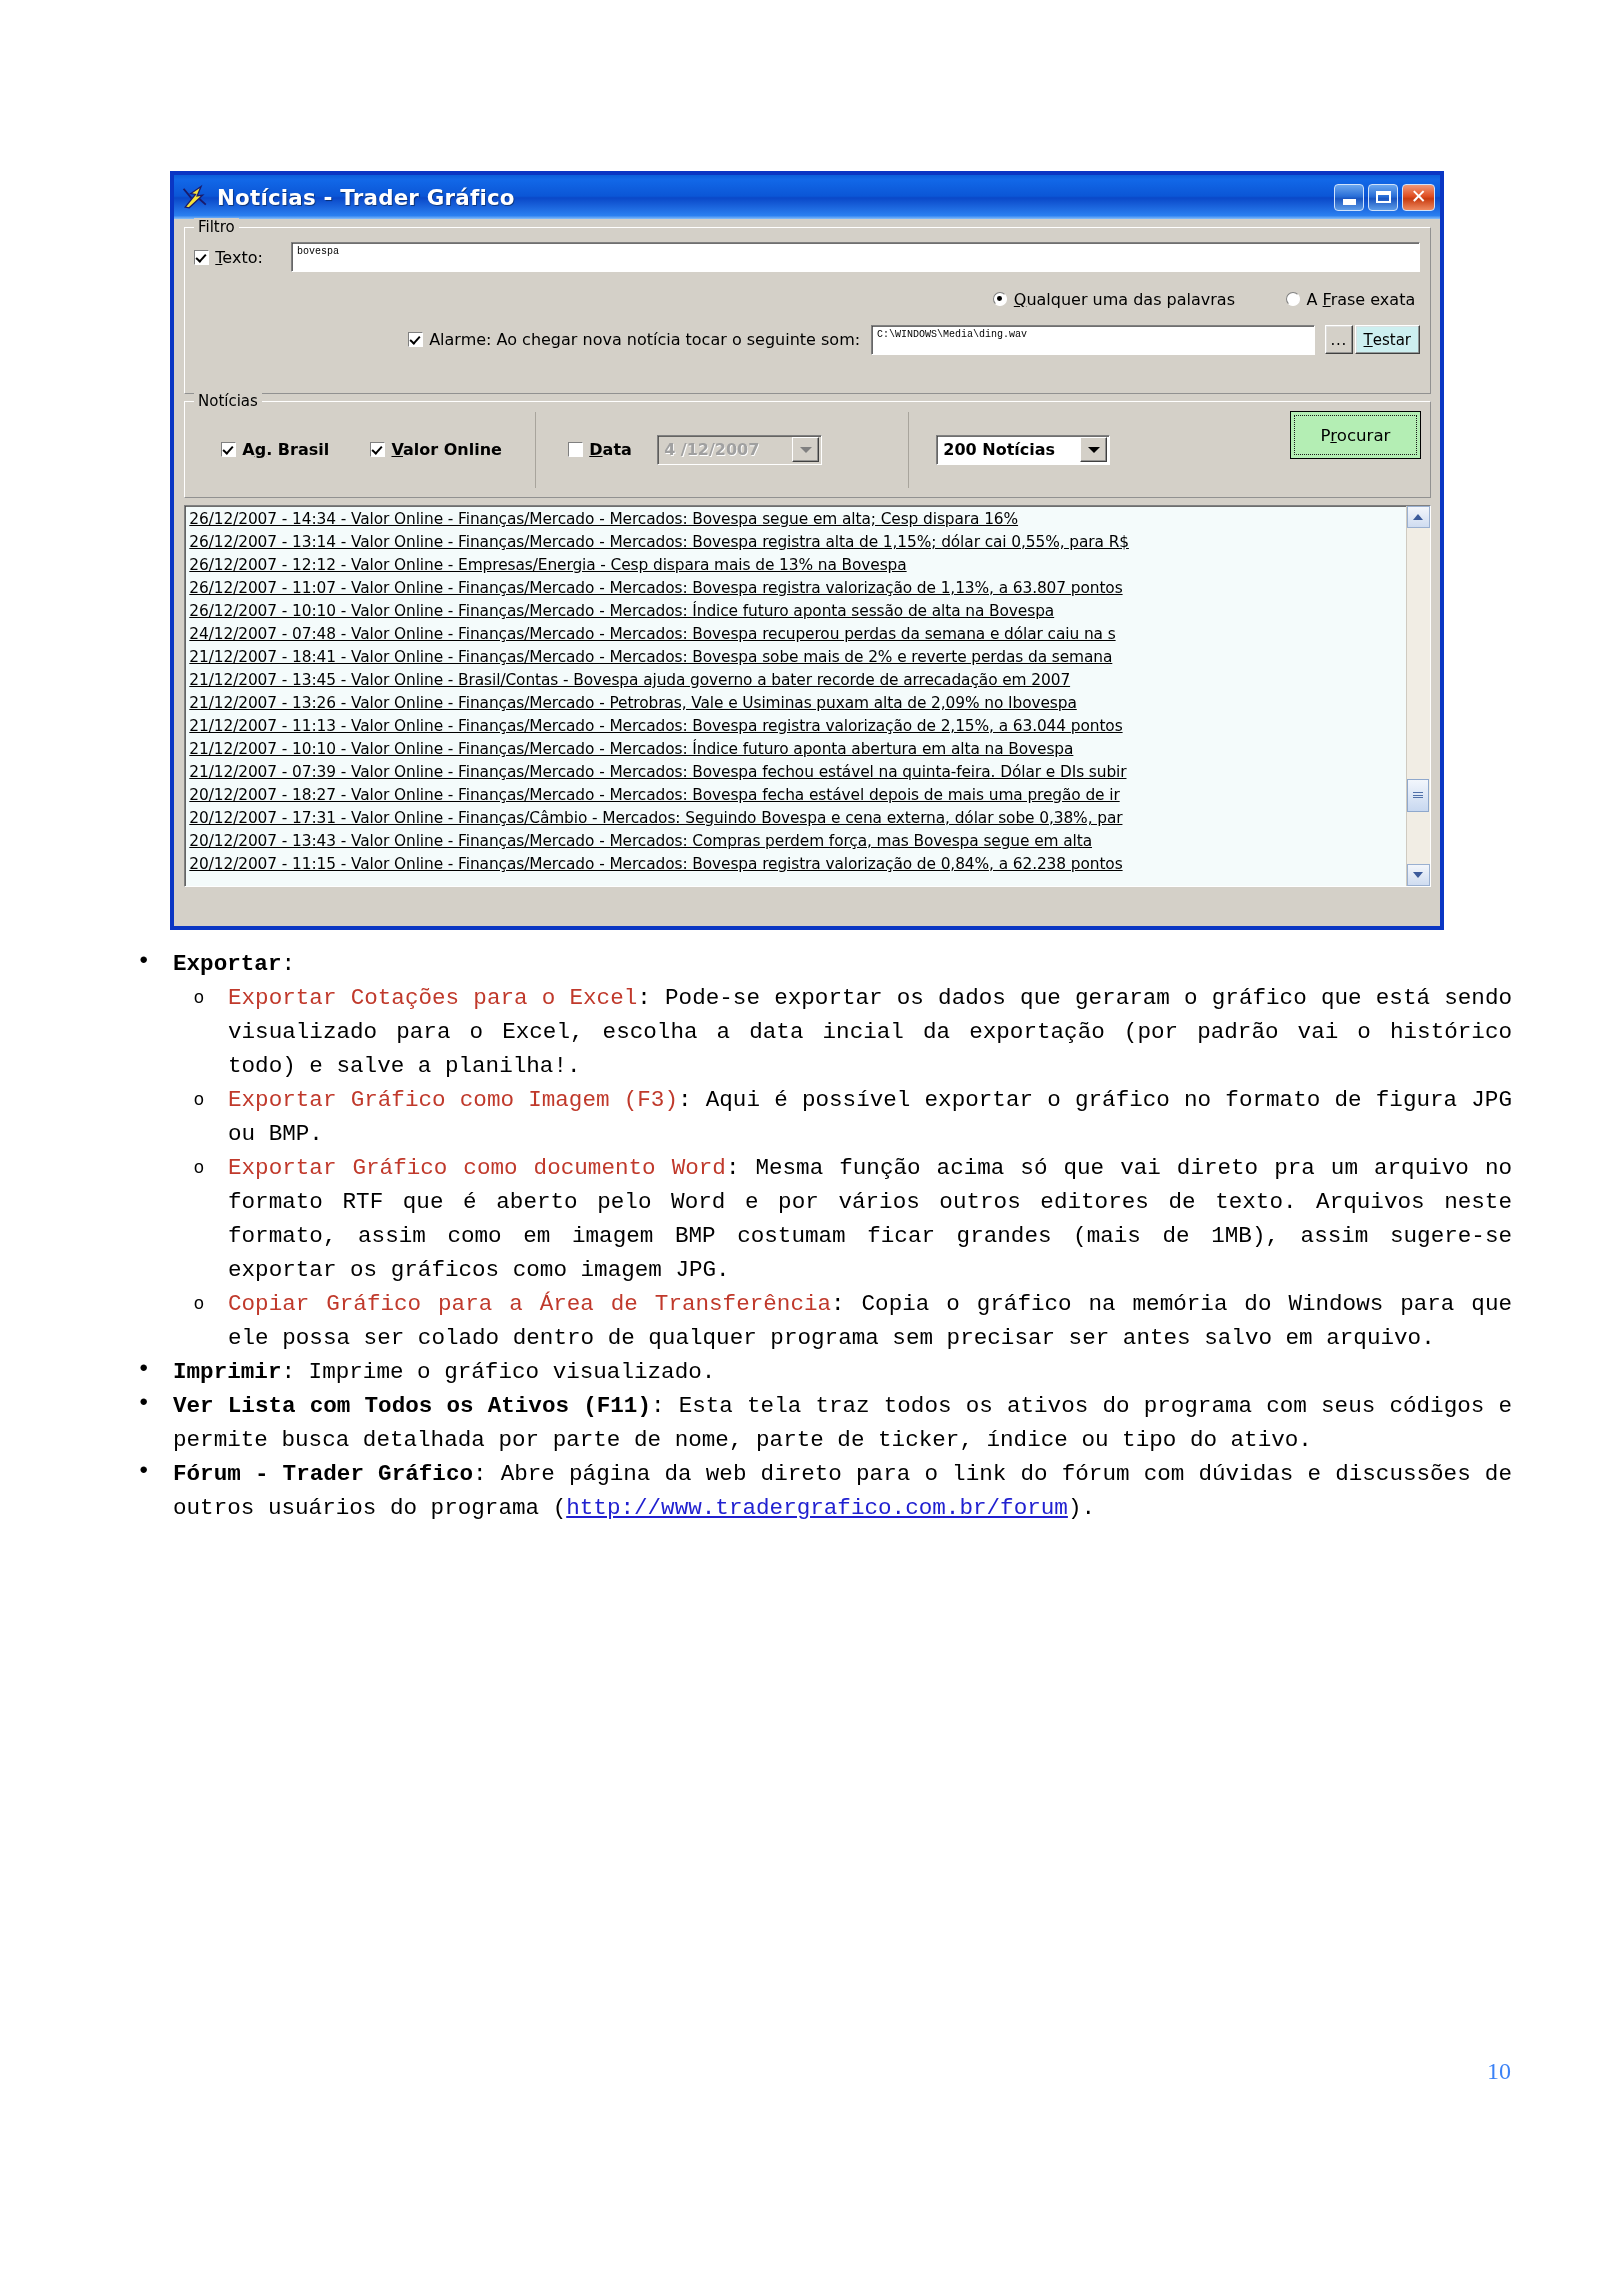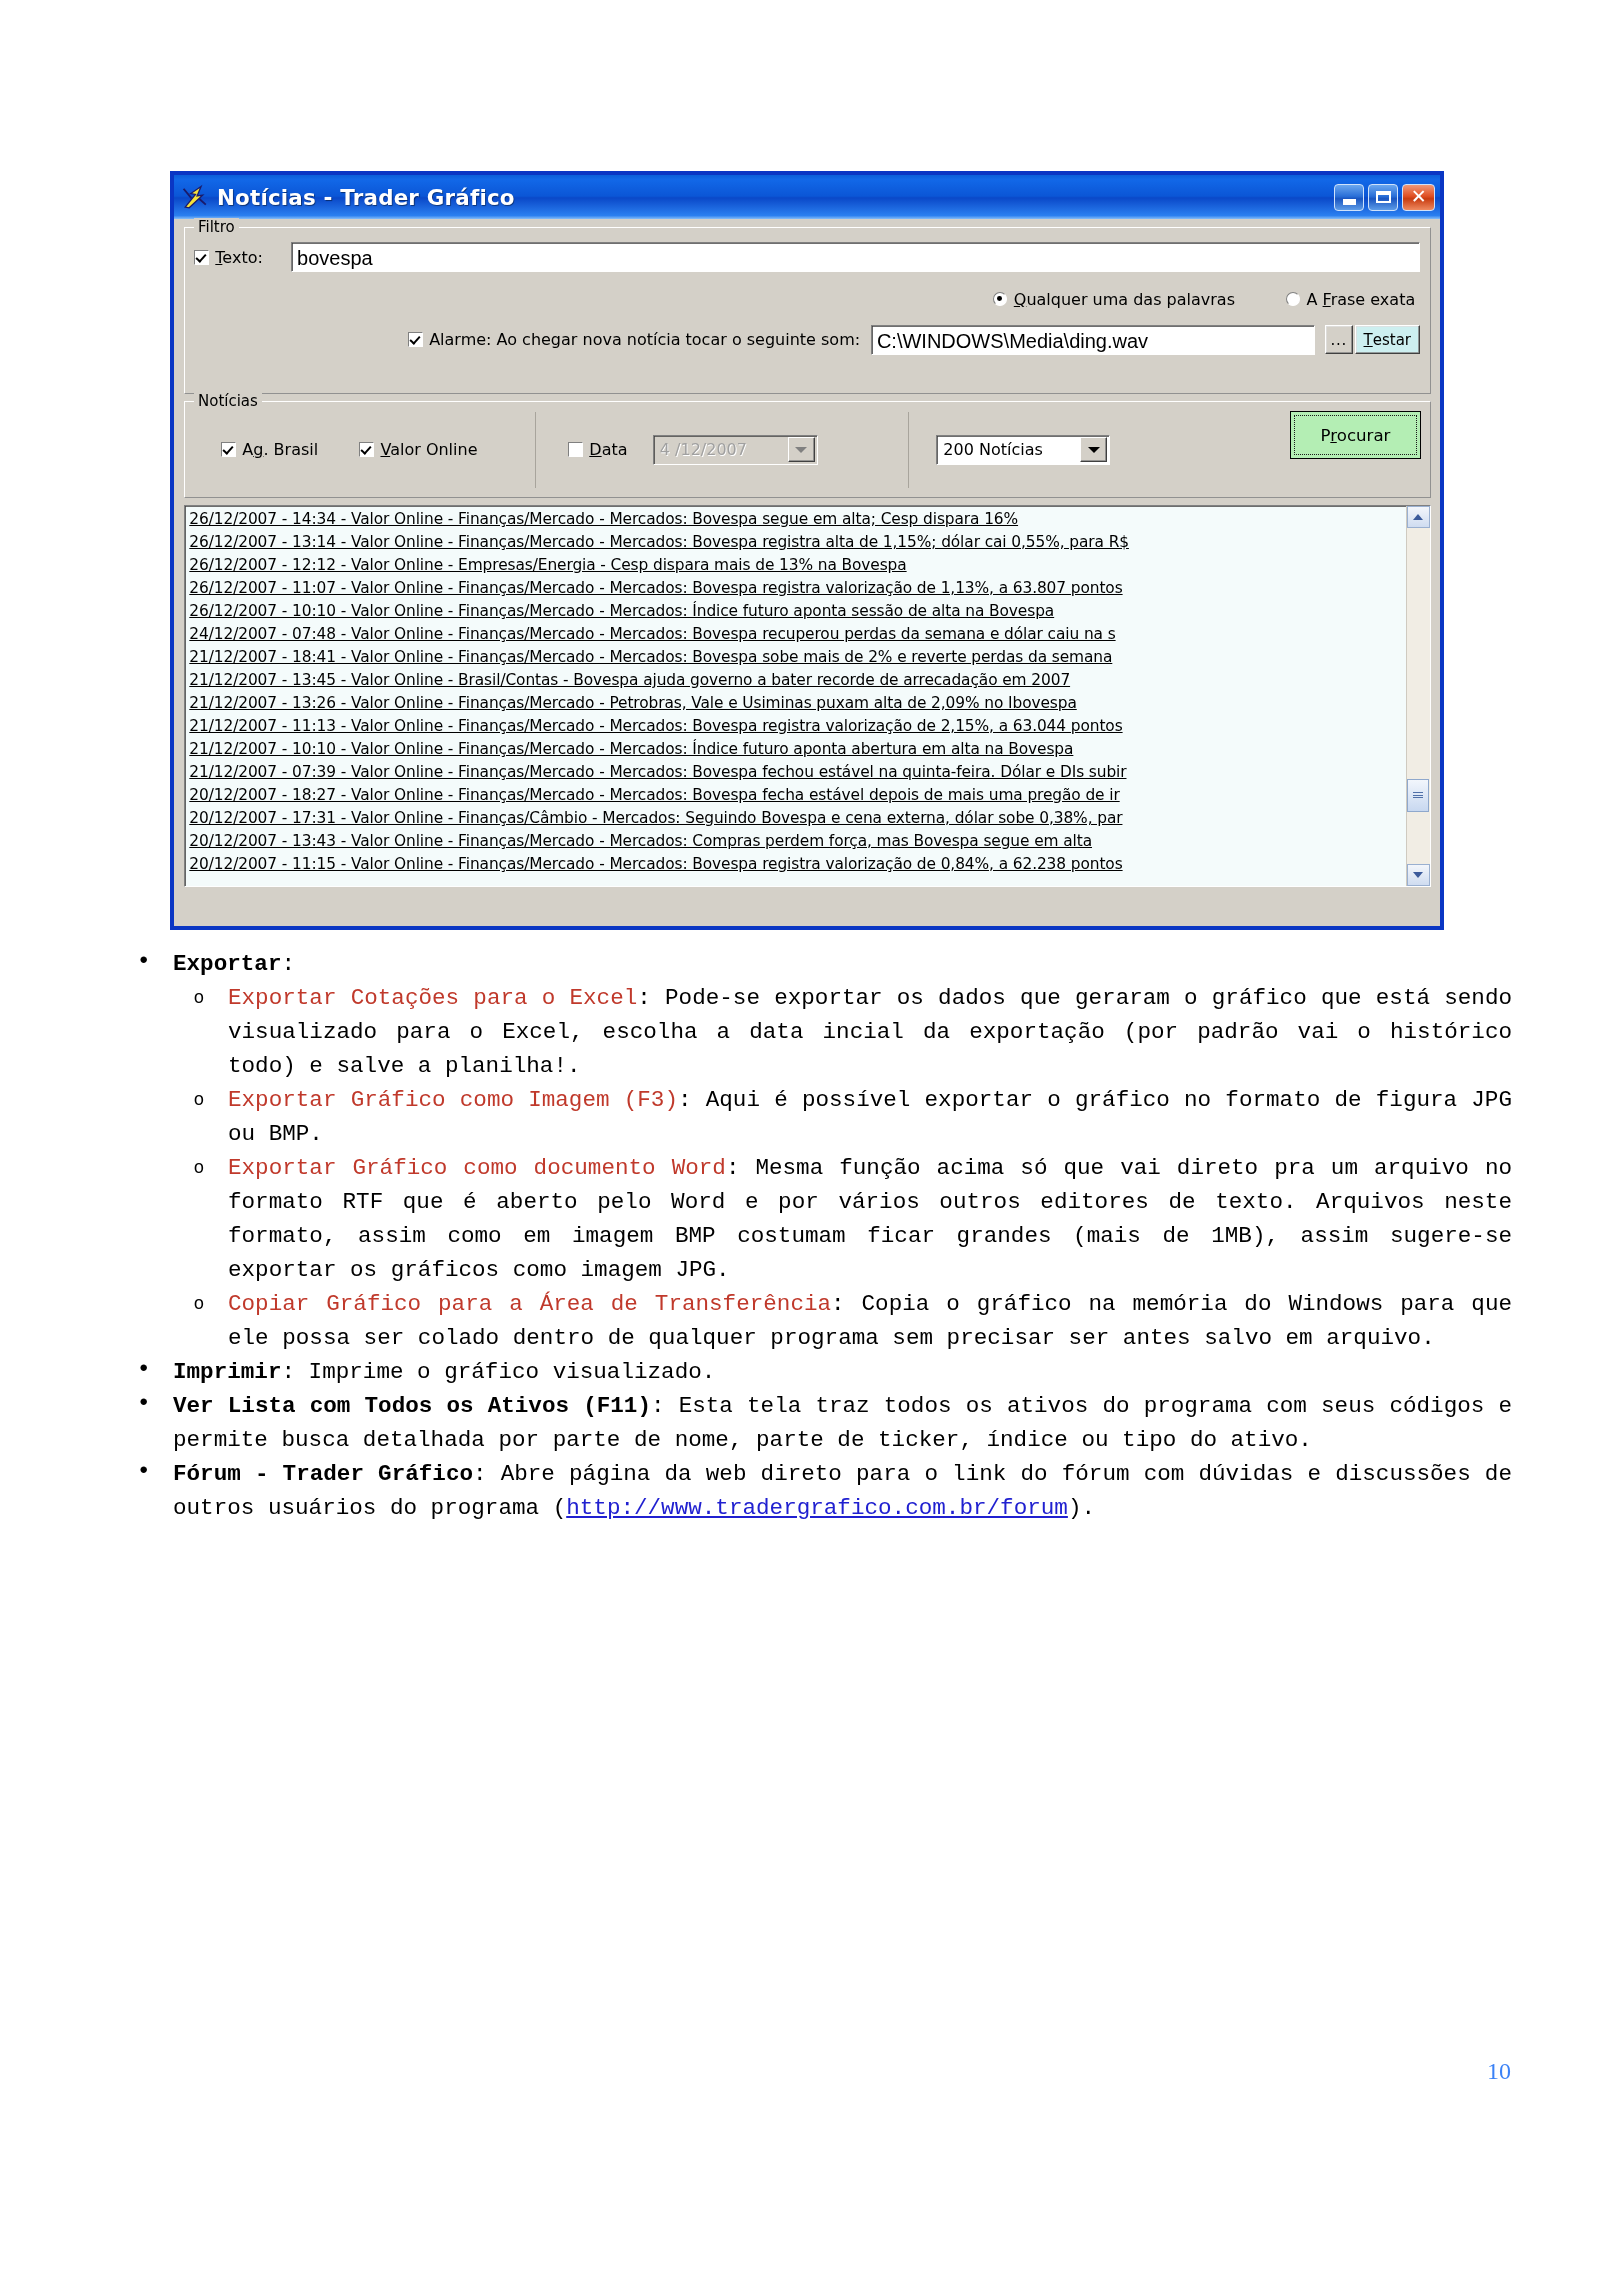"bovespa" .textbox { font-family: Liberation Sans, sans-serif -> Liberation Mono, monospace; font-size: 20px -> 10px }
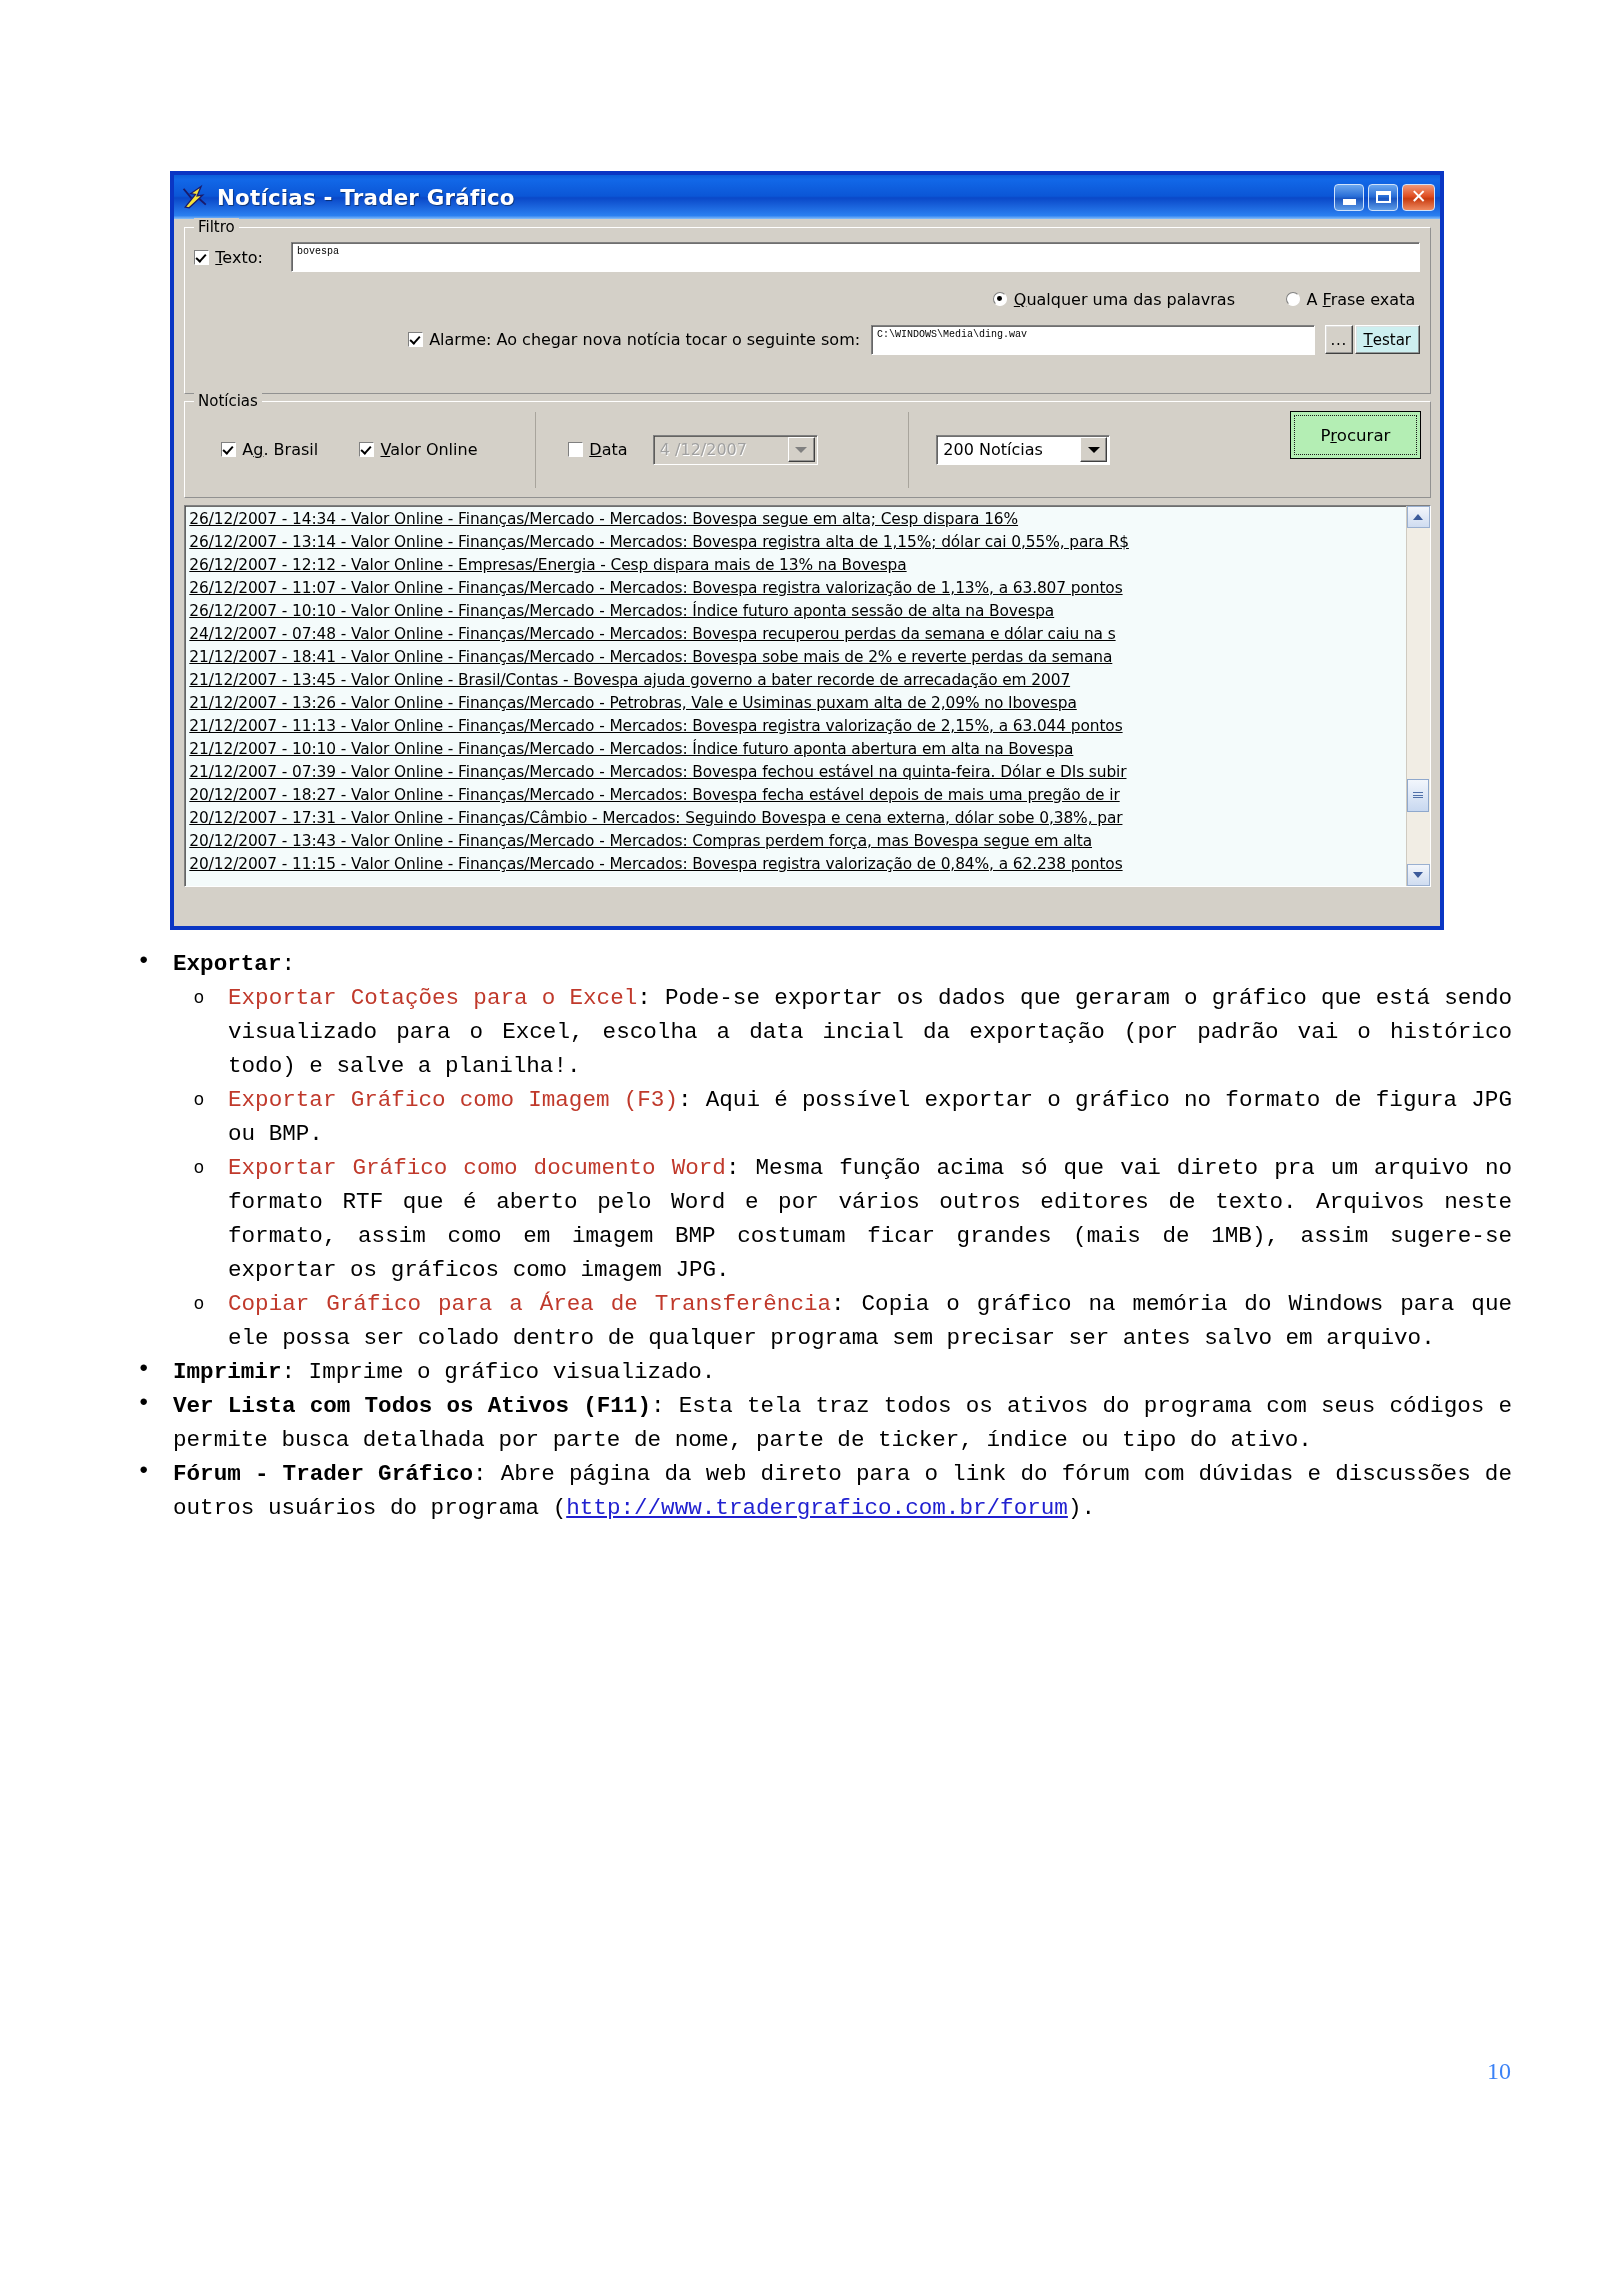"Ag. Brasil" div.row { font-weight: none -> bold }
